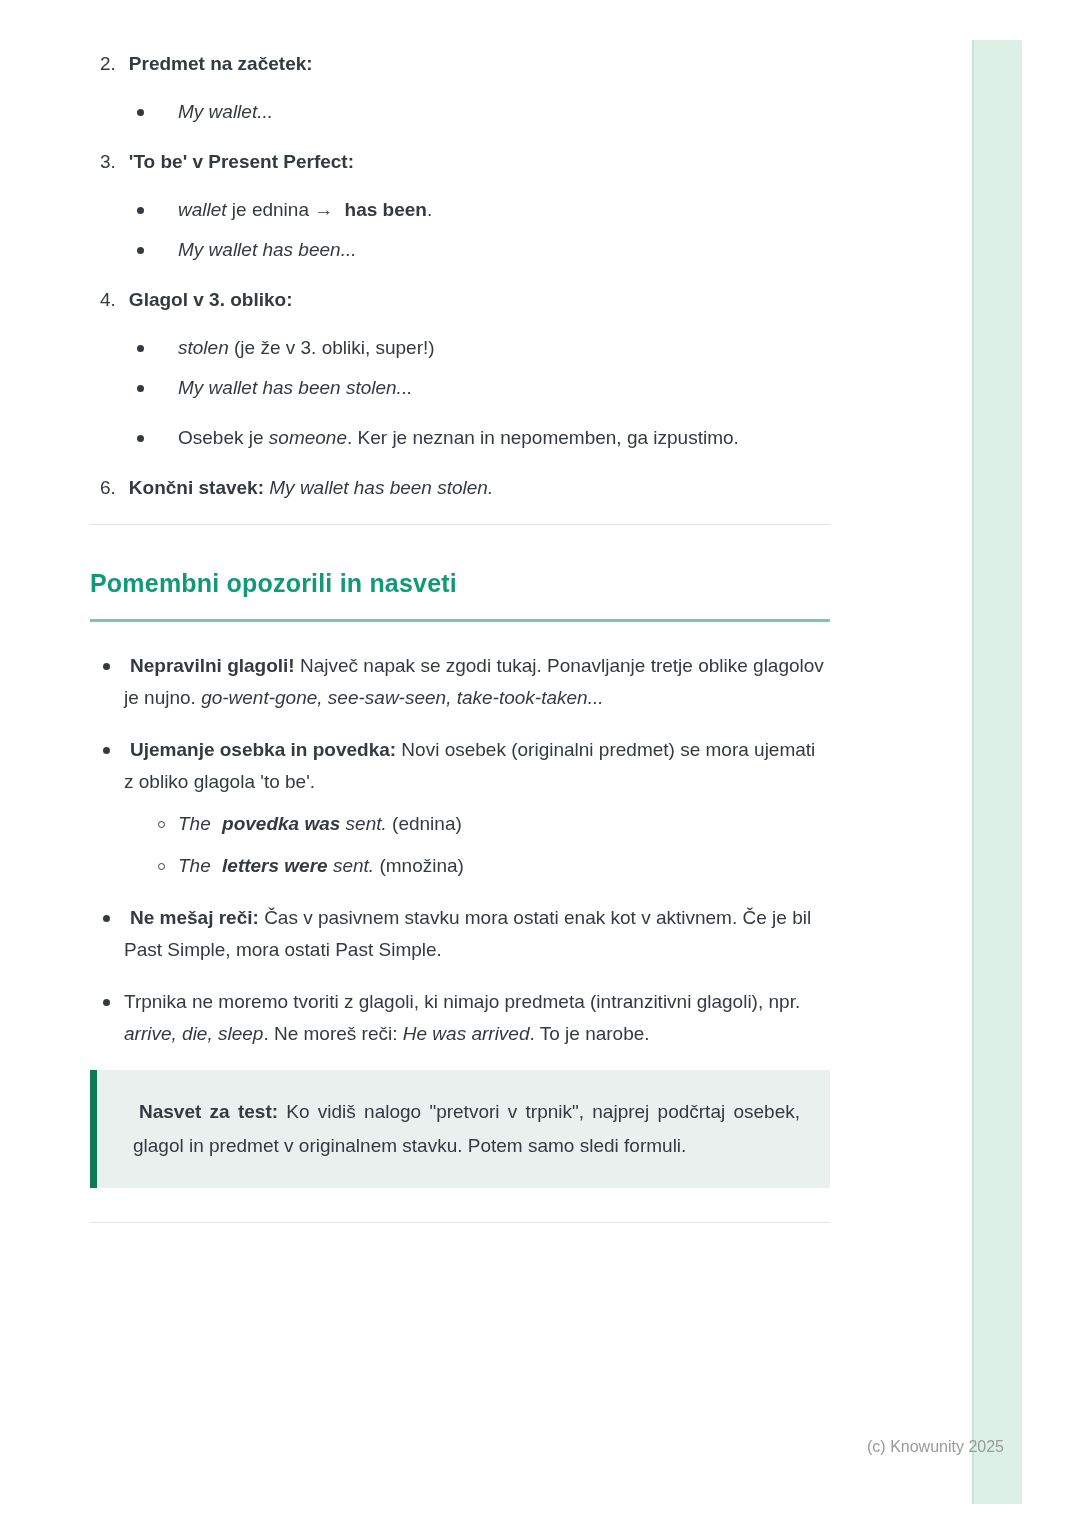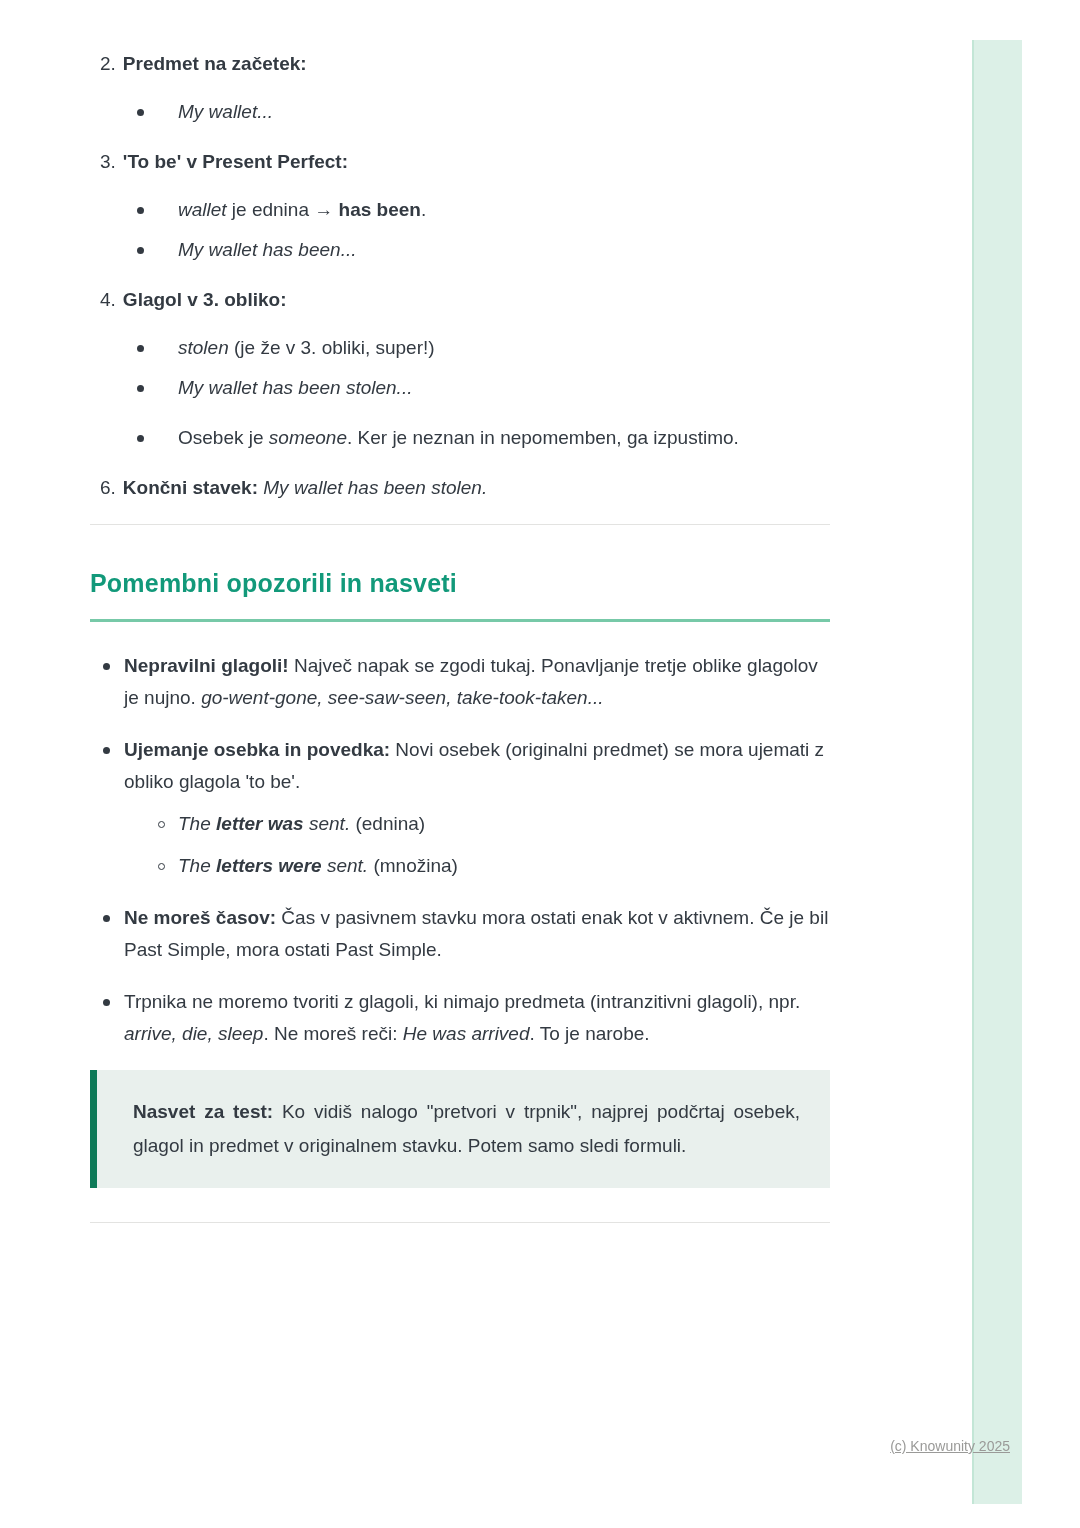"Predmet na začetek:" .b { margin-left: none -> 6px }
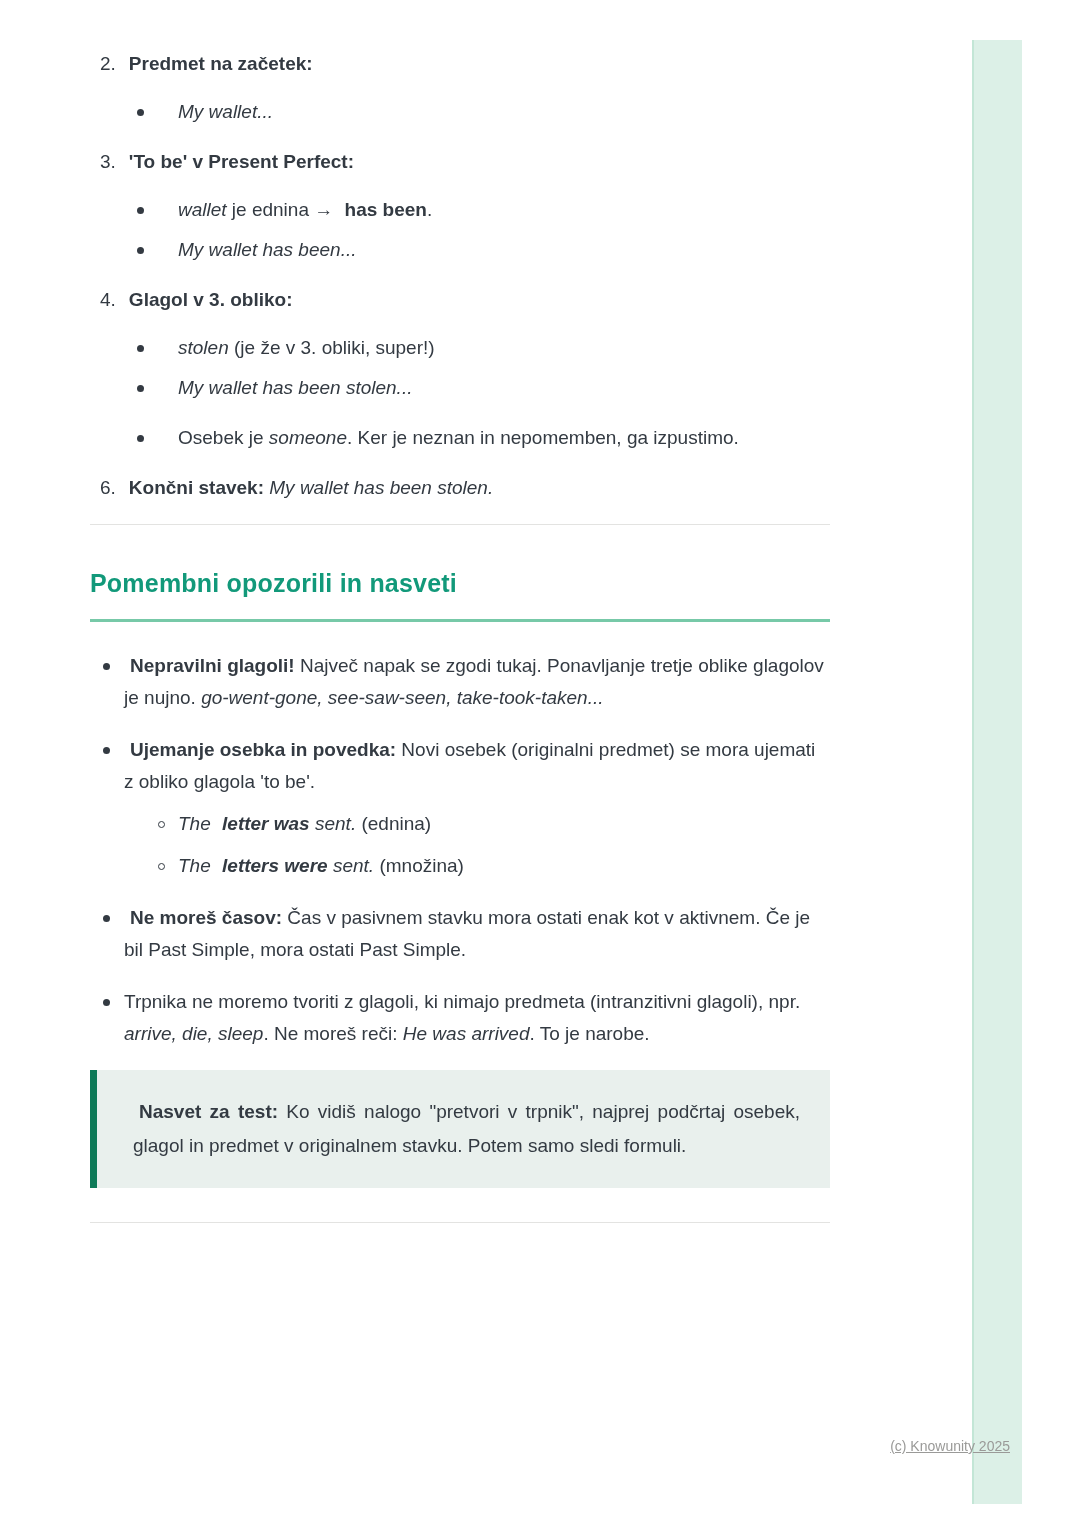"letter was" span.b { text: letter -> povedka }
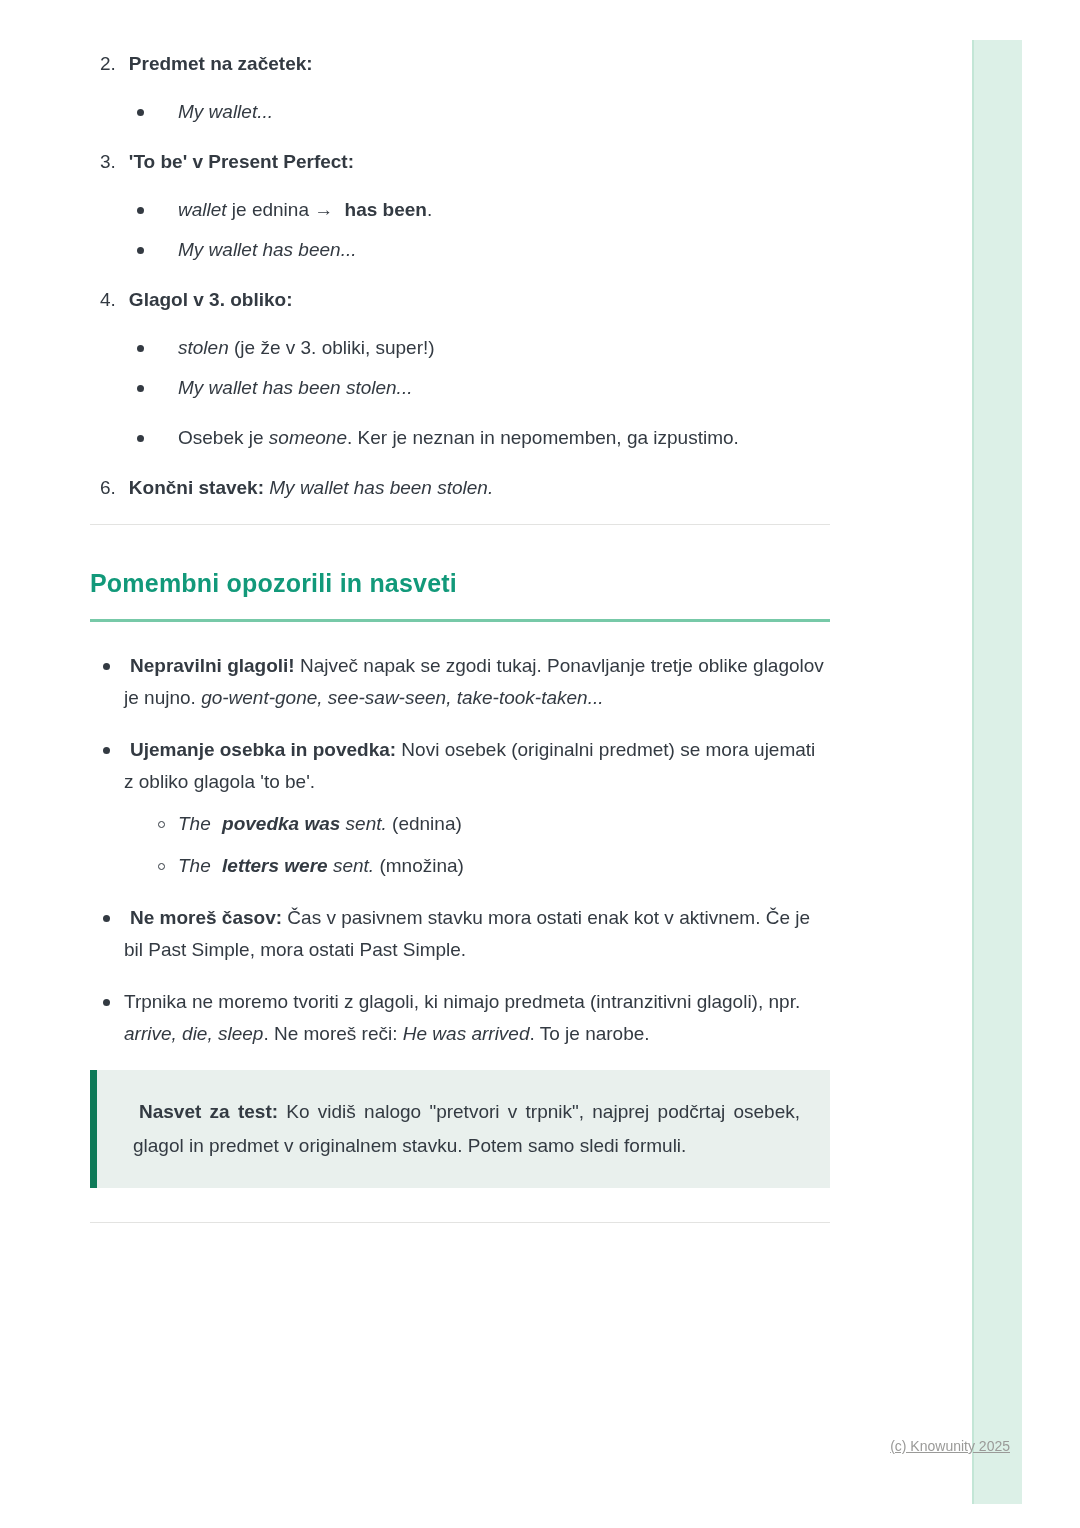"Ne moreš časov:" span.b { text: moreš časov -> mešaj reči }
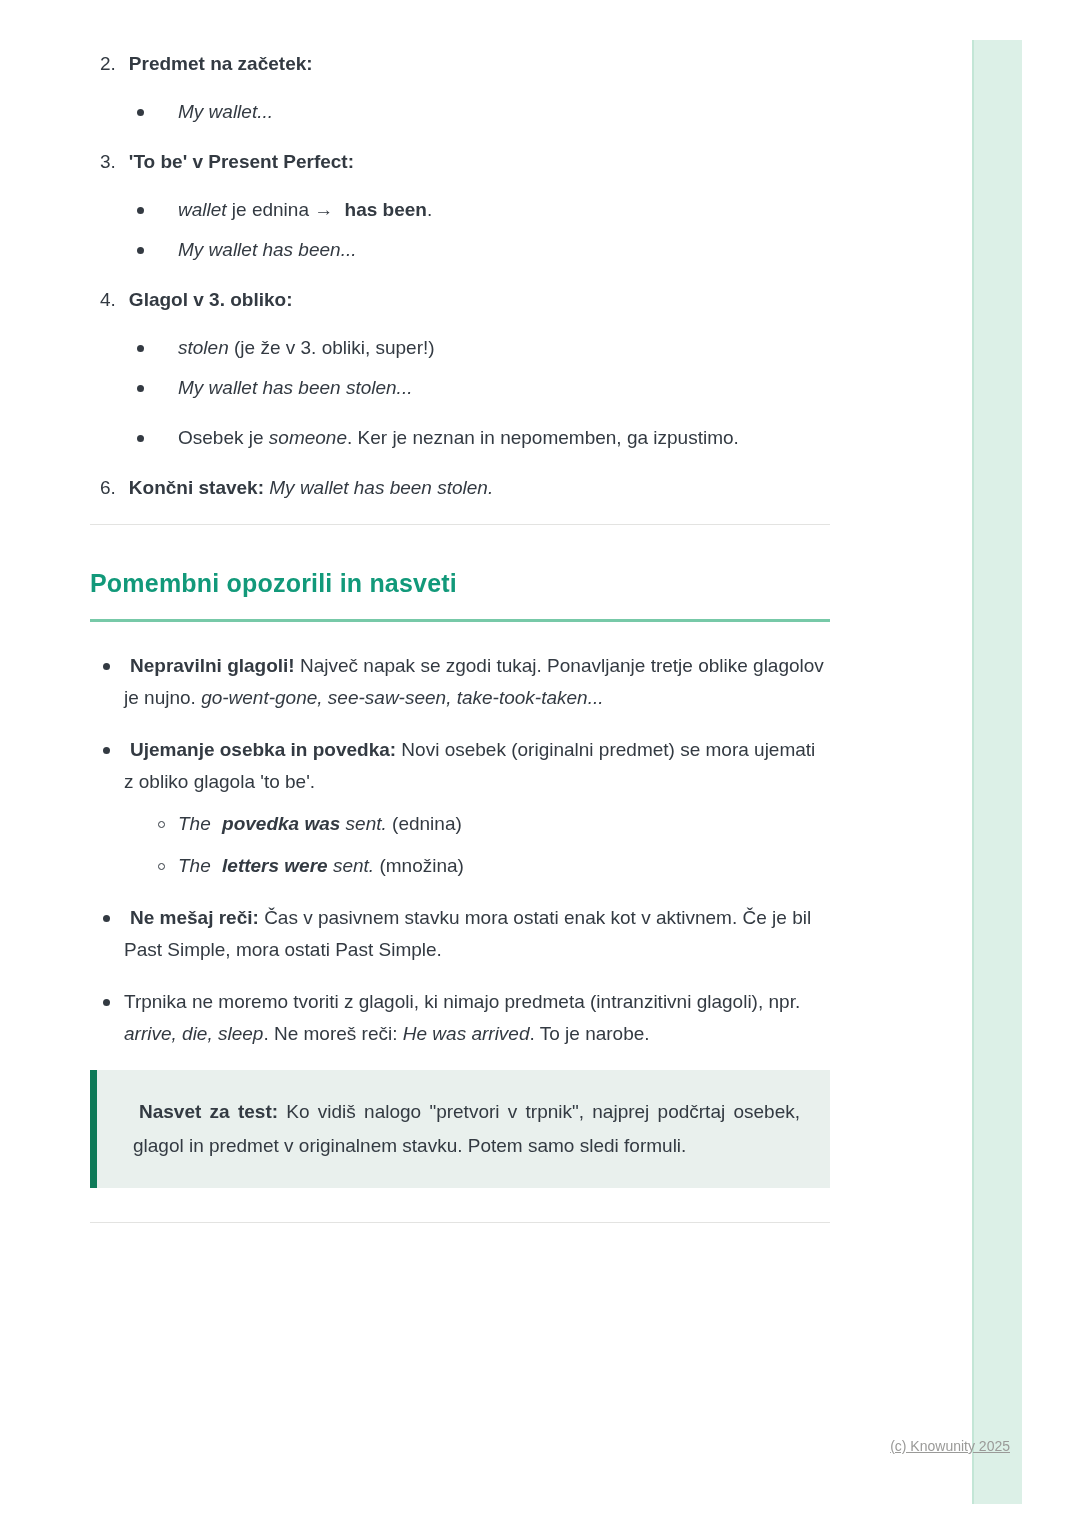"(c) Knowunity 2025" .copyright { font-size: 14px -> 16px; right: 70px -> 76px; text-decoration: underline -> none }
